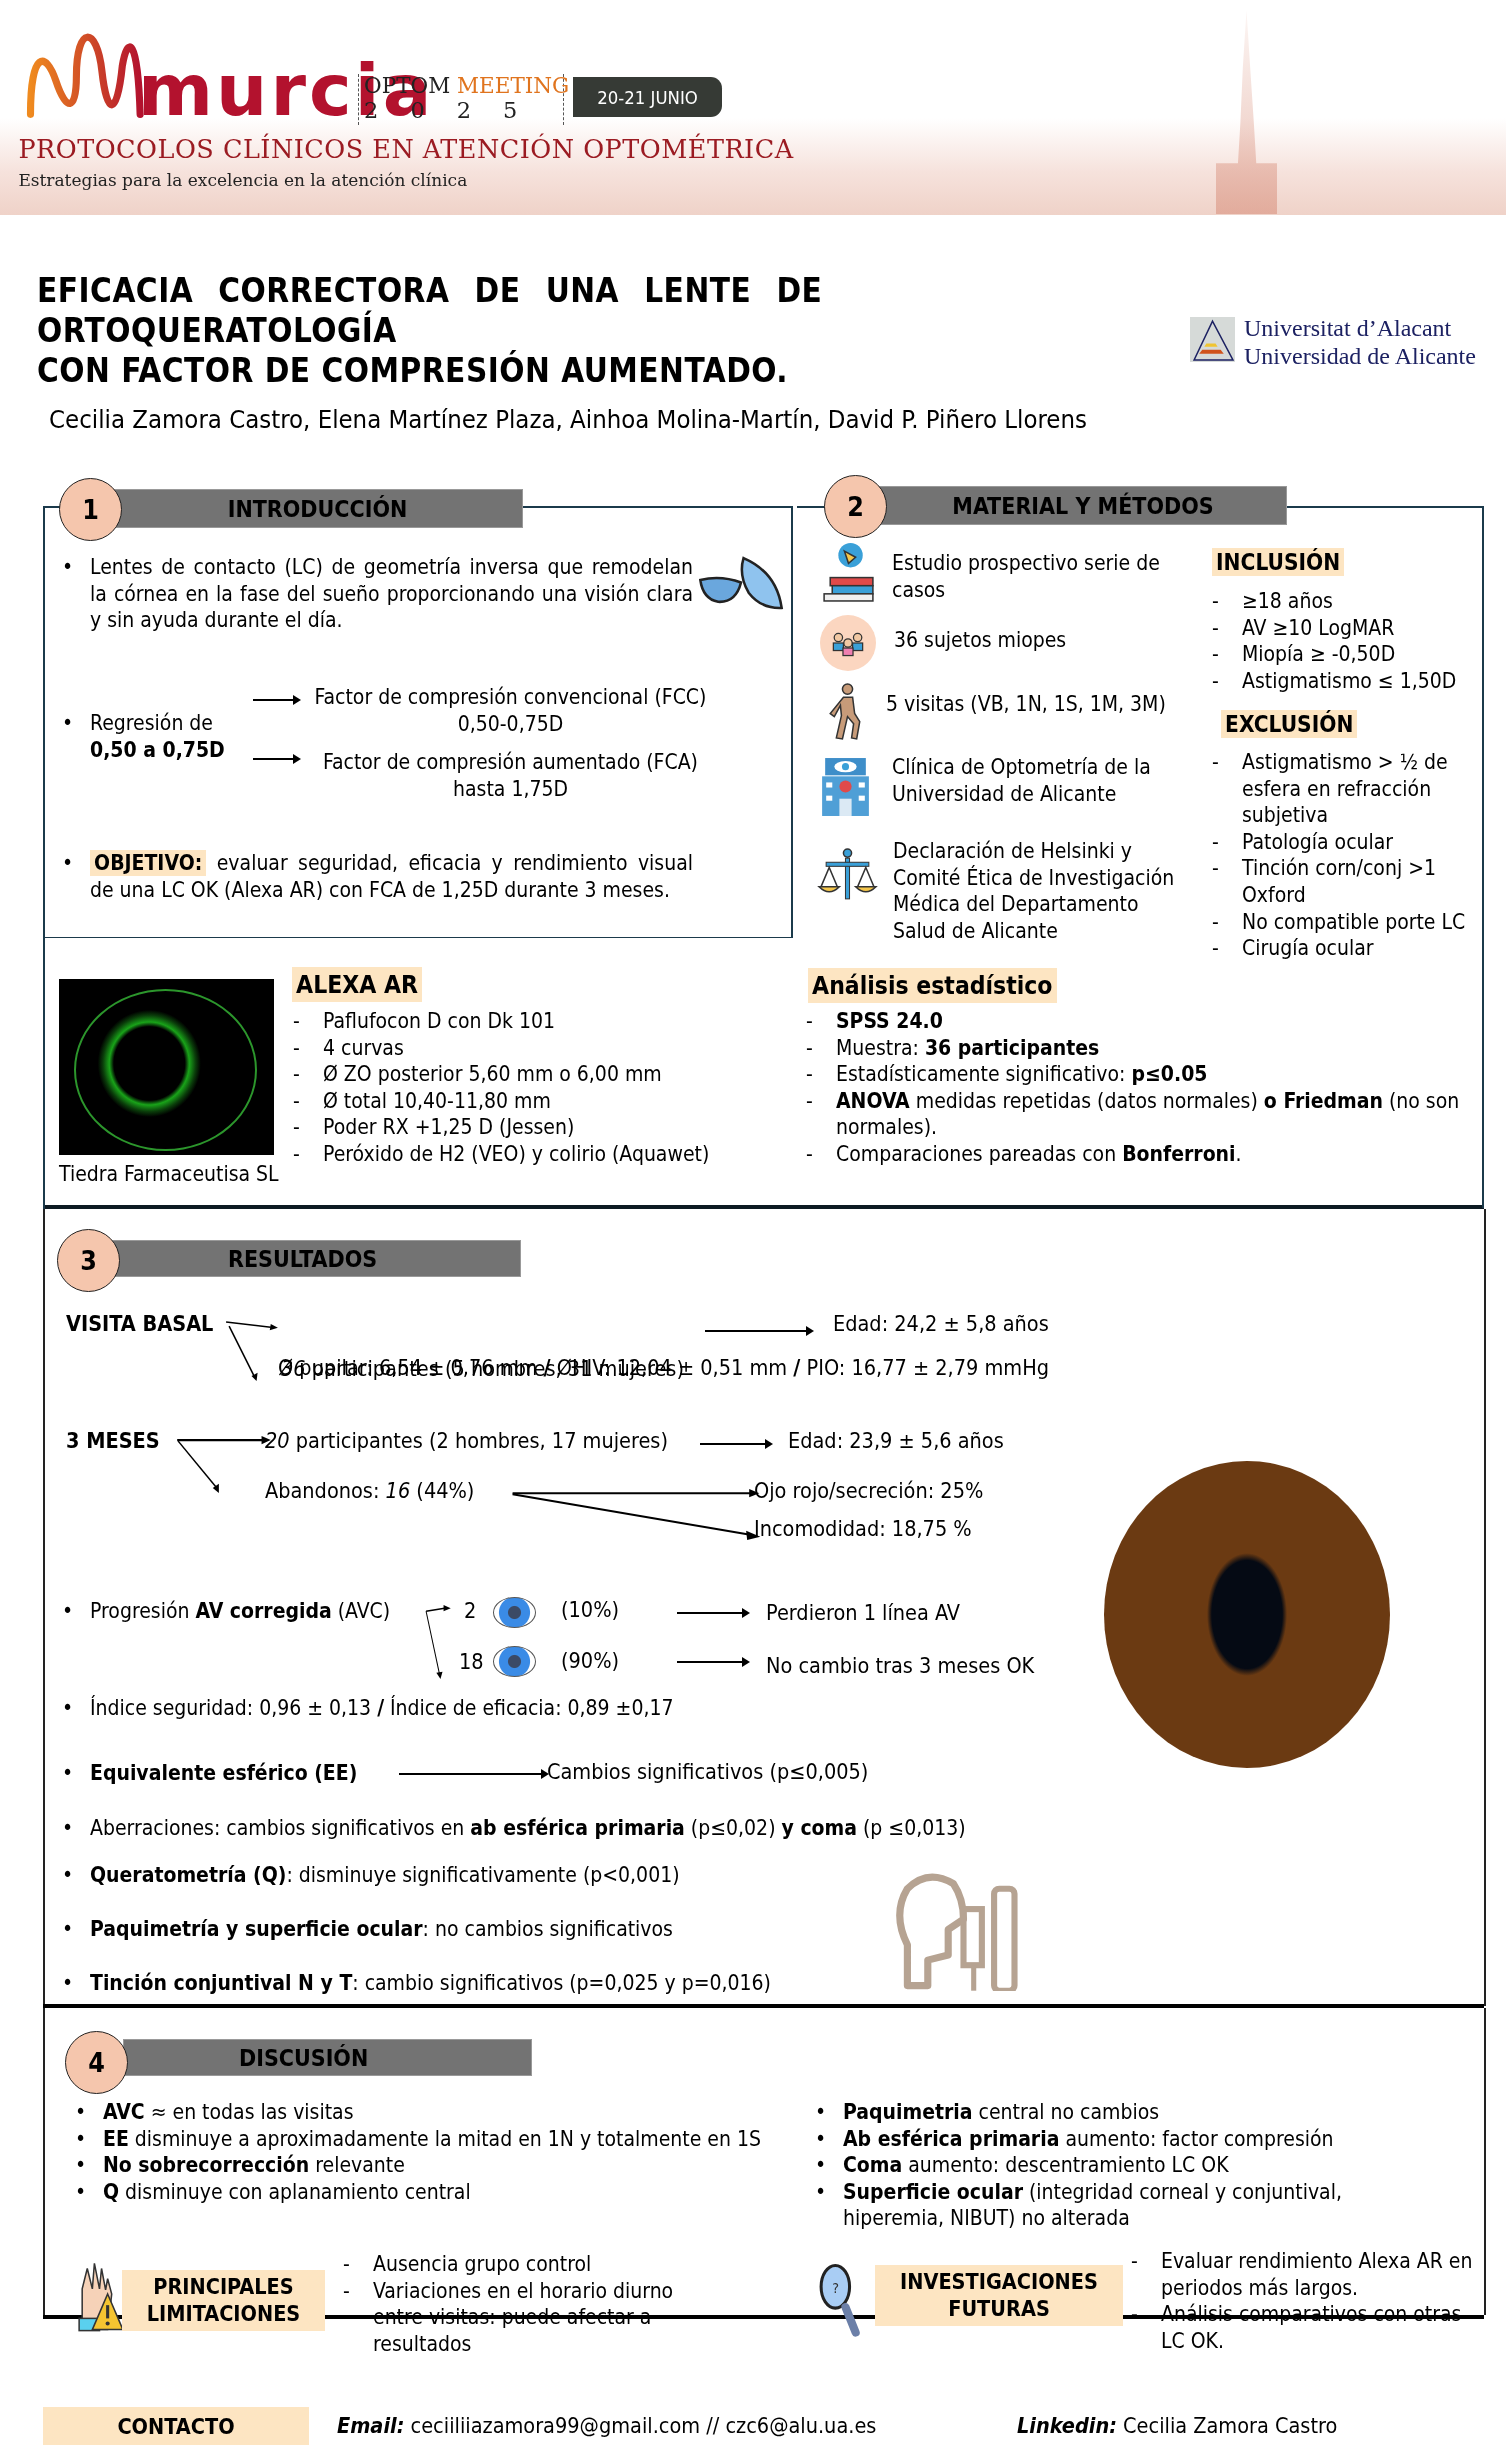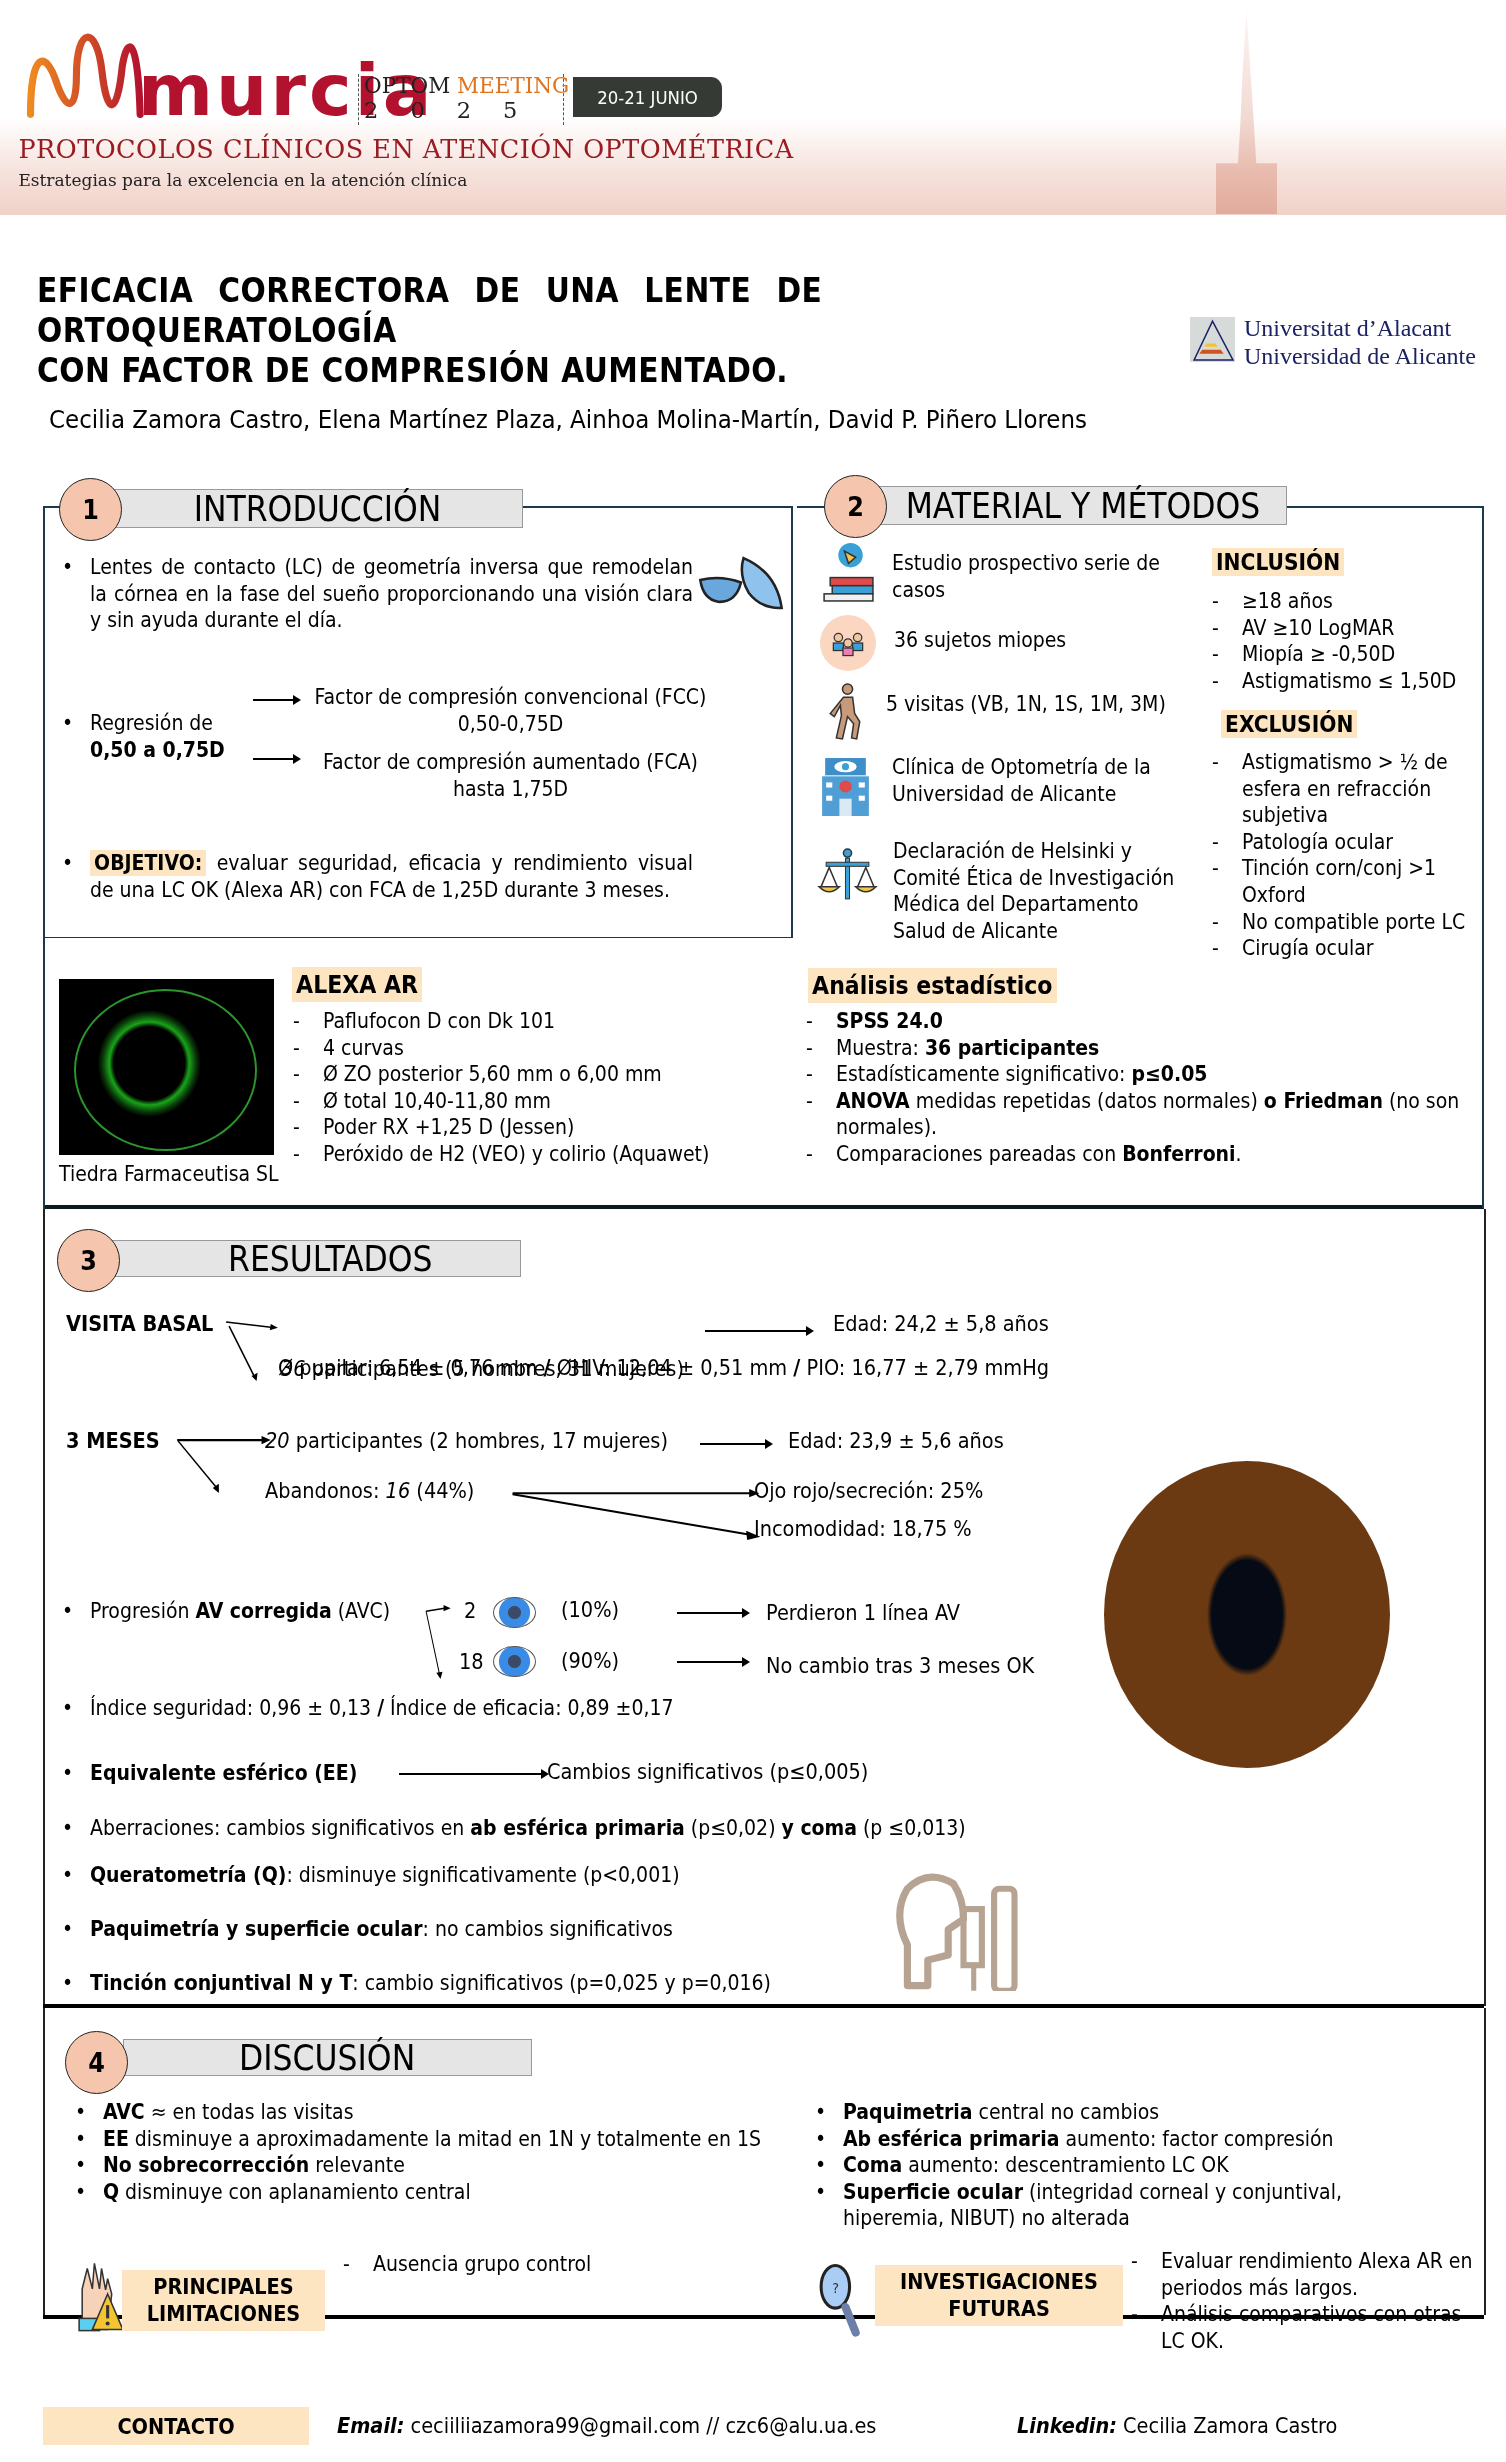"INTRODUCCIÓN" .sec-bar { background: #e5e5e5 -> #737373; font-size: 35px -> 23px; font-weight: normal -> bold }
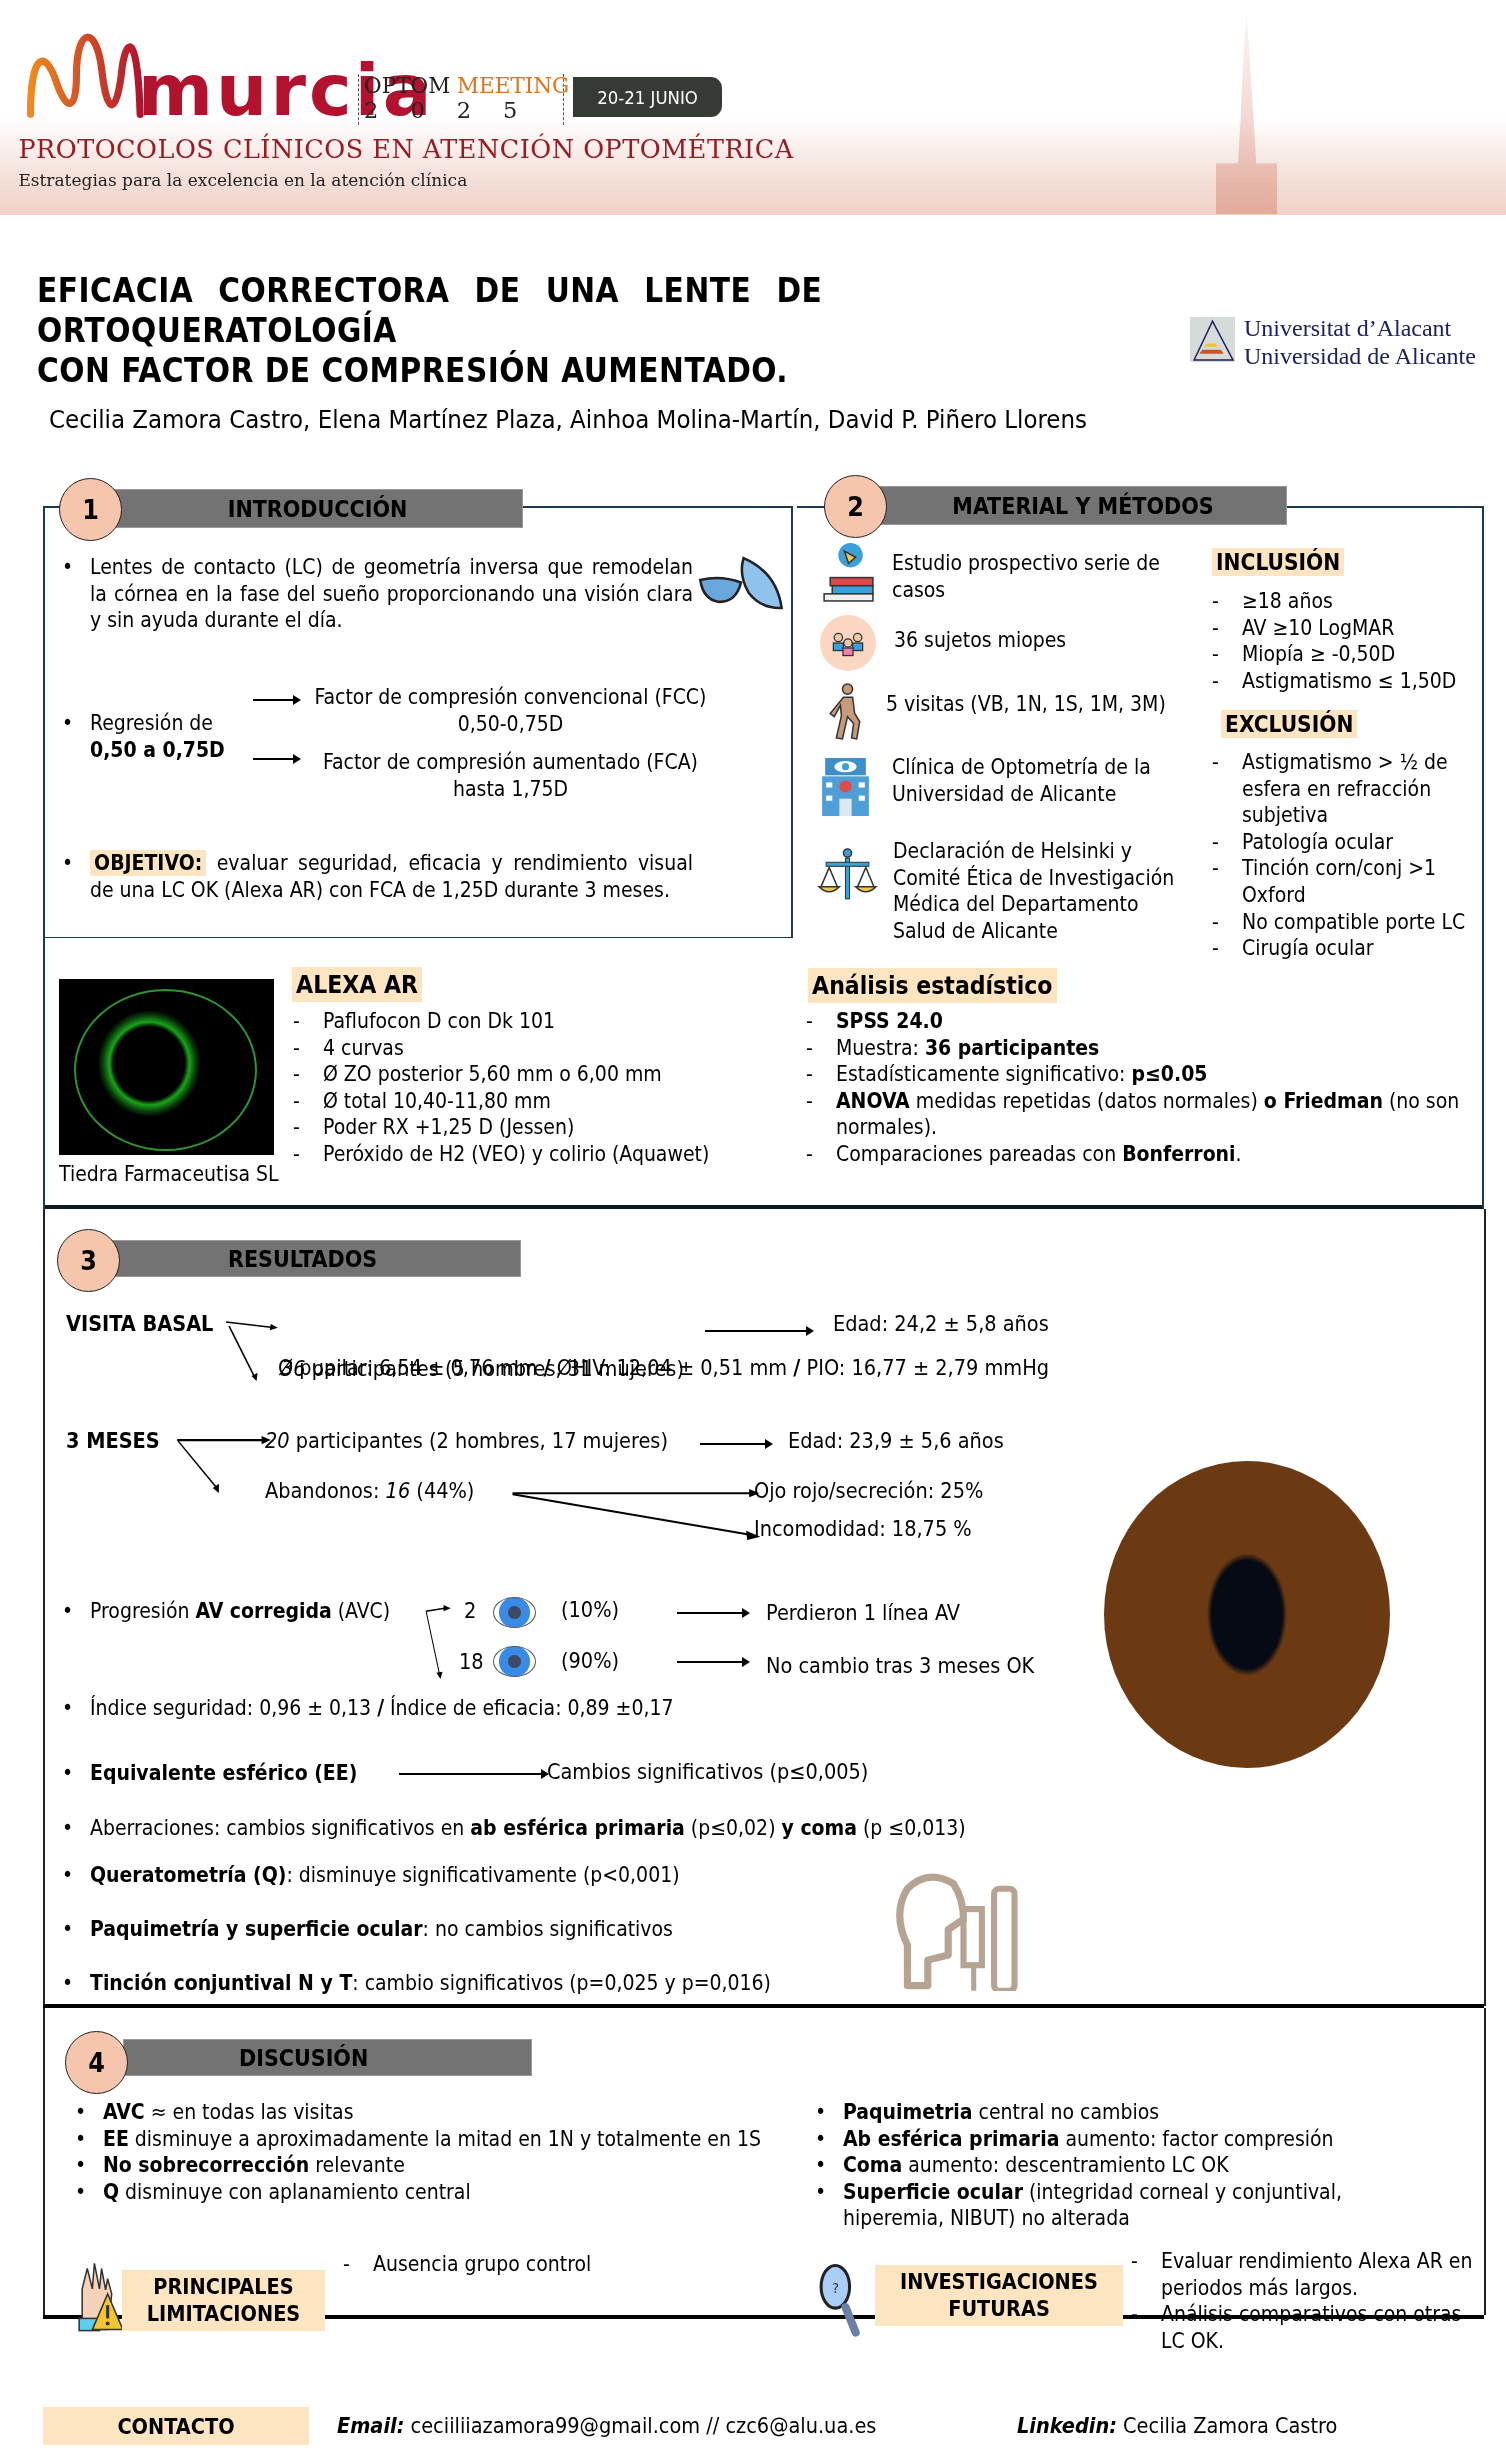"Variaciones en el horario diurno" div.dash { html: none -> <div>Variaciones en el horario diurno entre visitas: puede afectar a resultados</div> }
